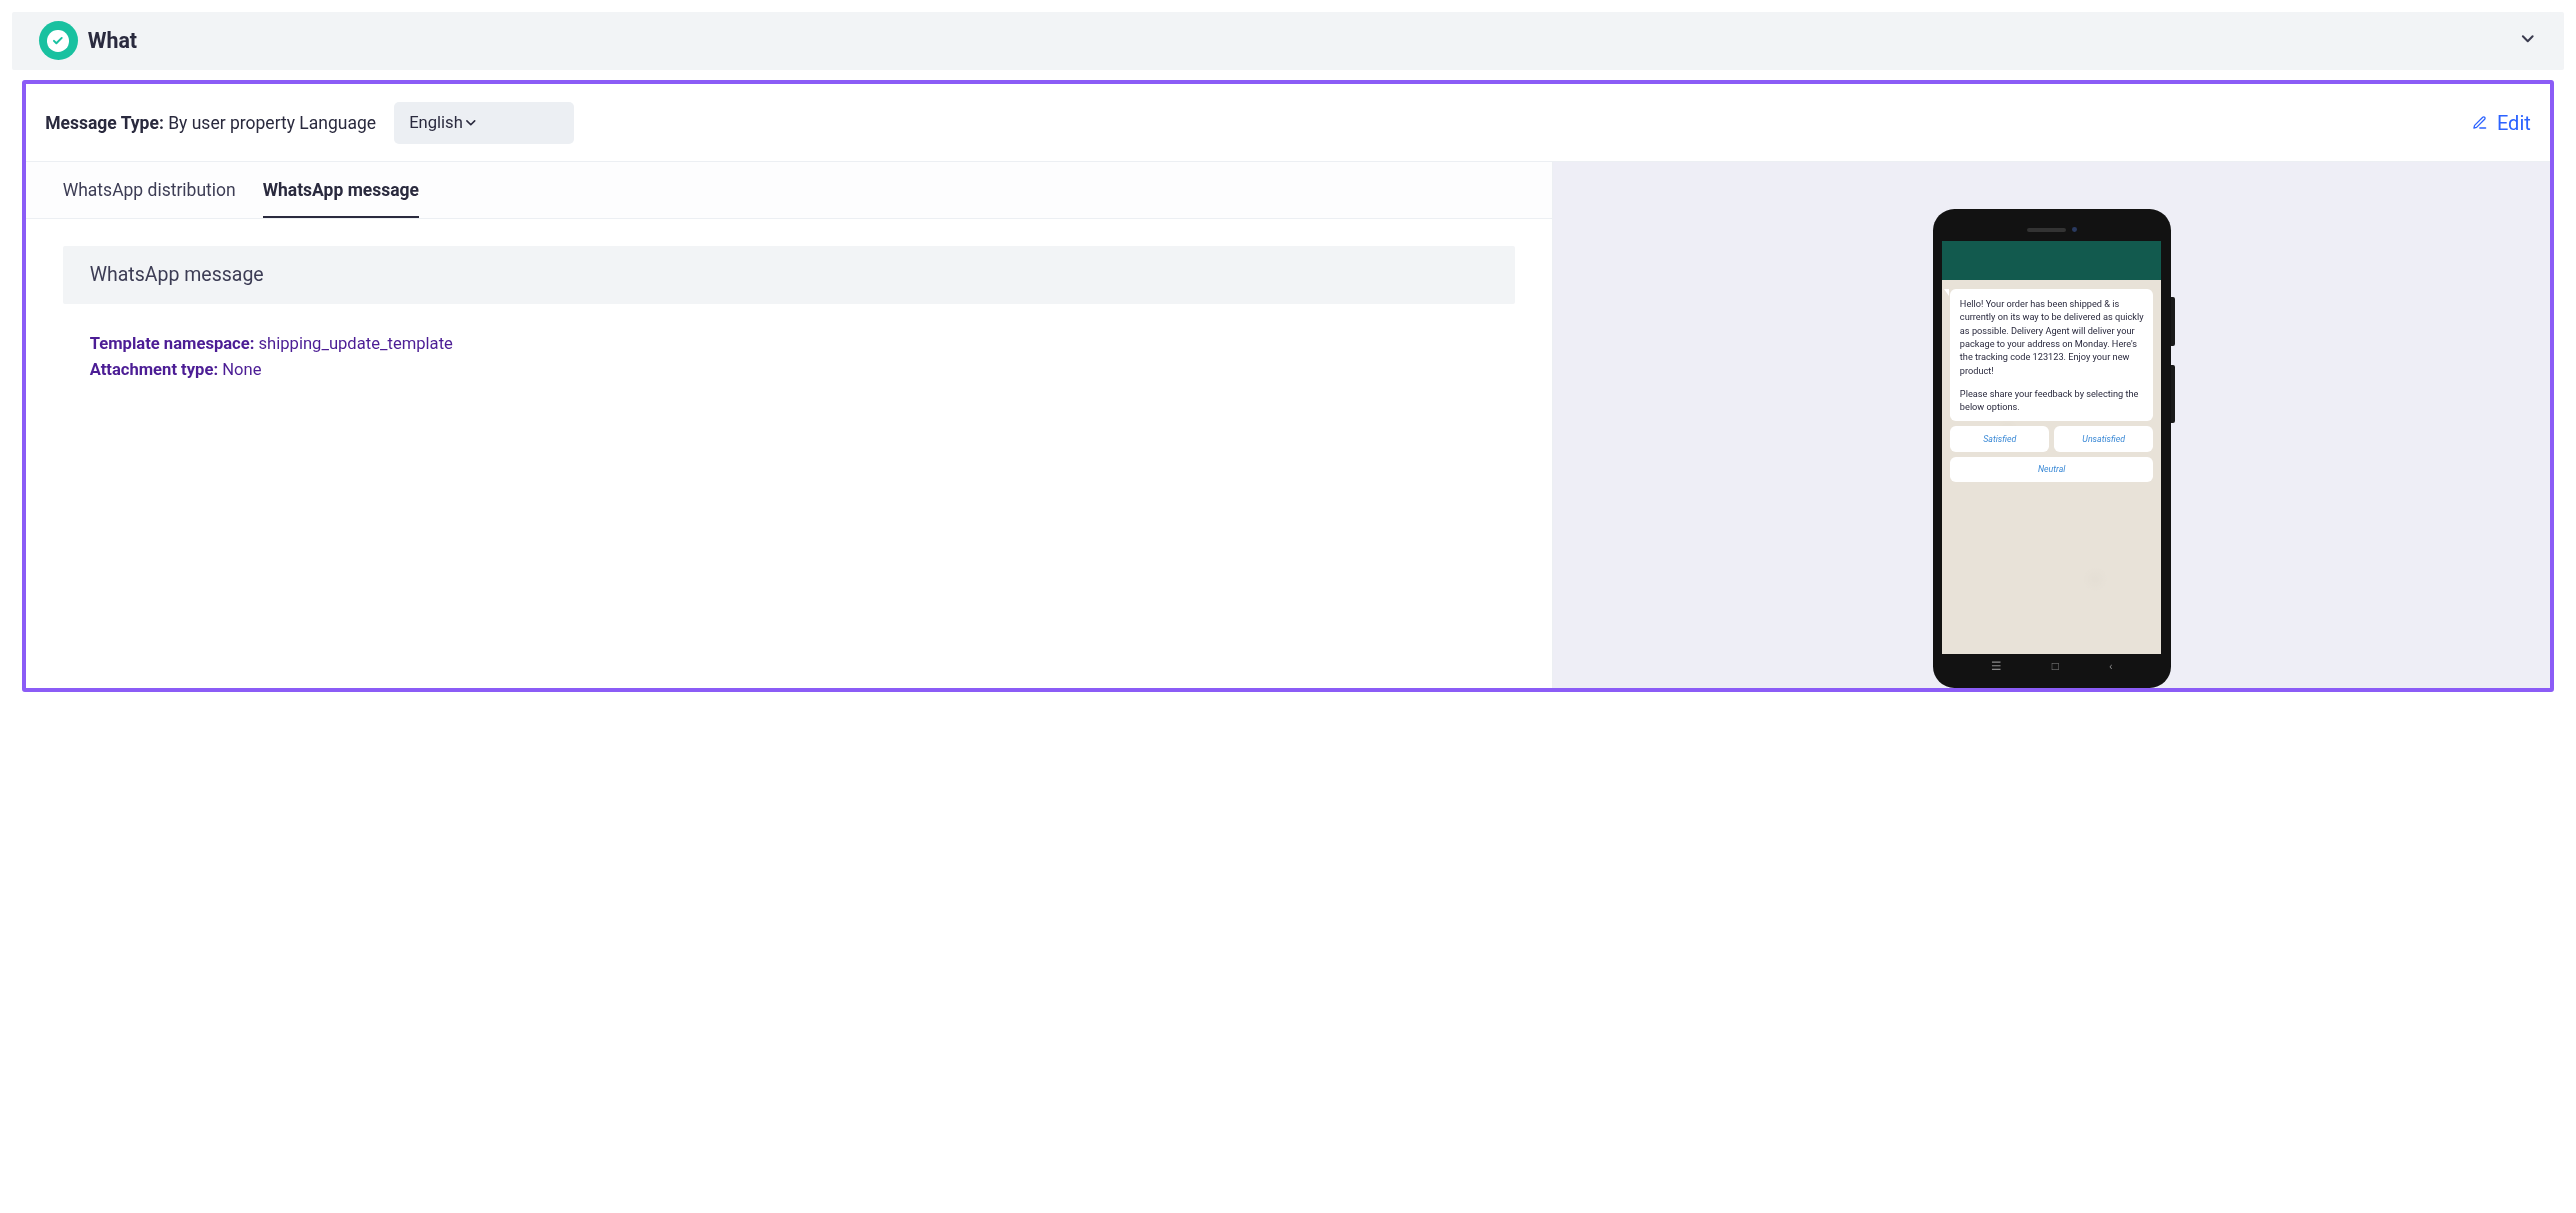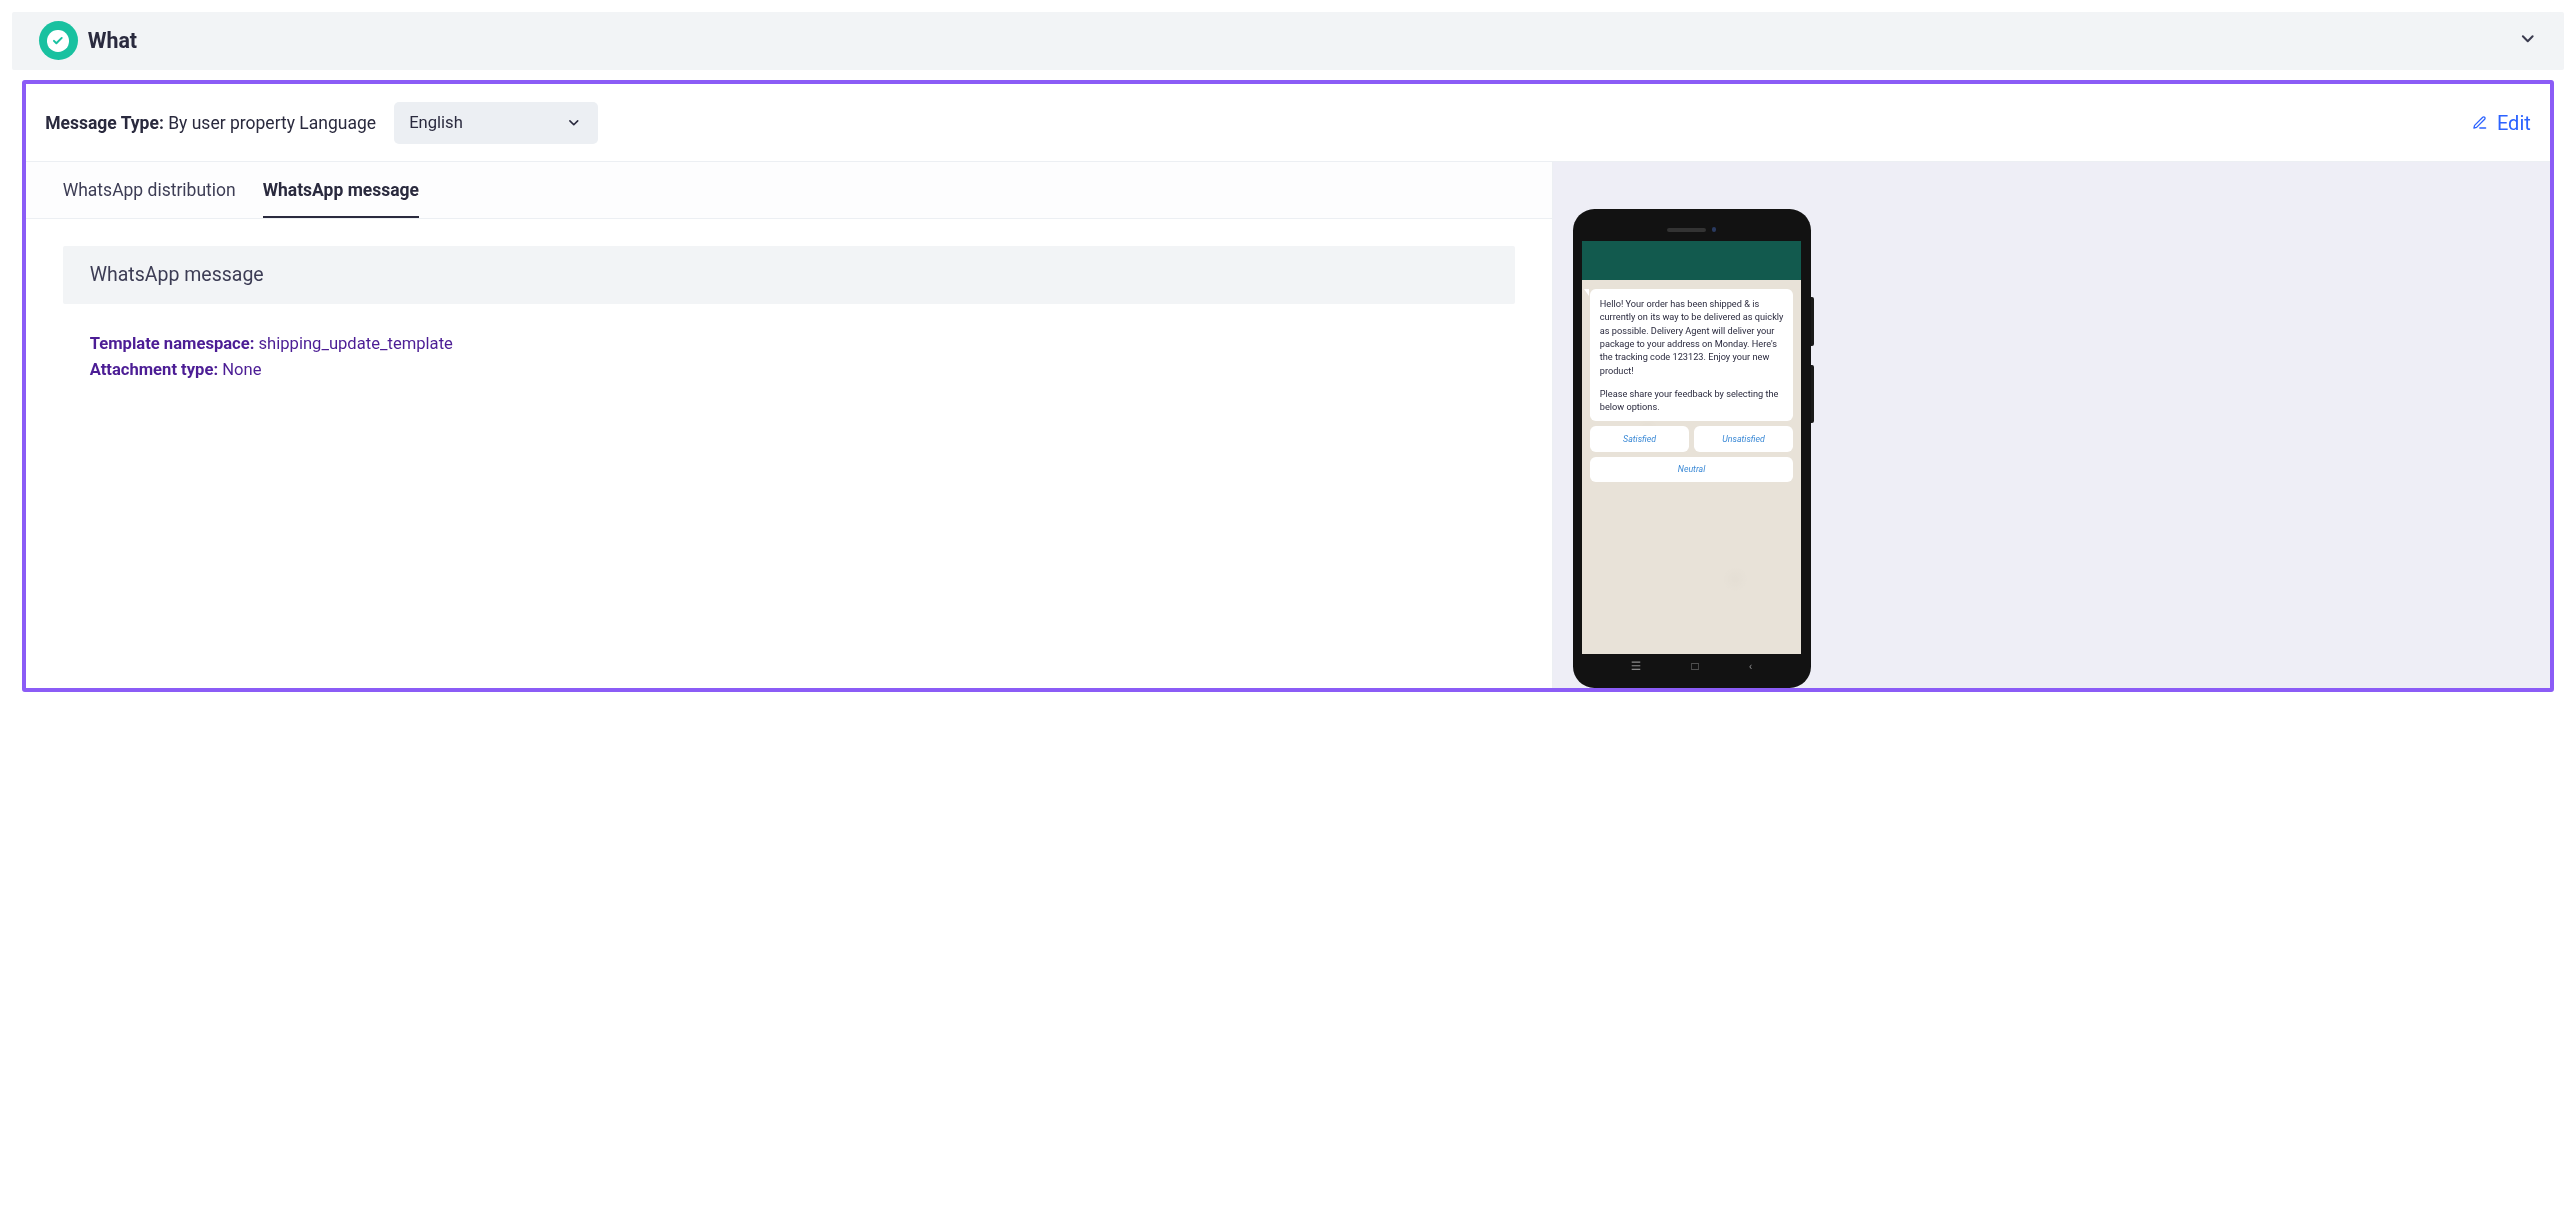"English" .lang-select { justify-content: space-between -> none; width: 204px -> 180px }
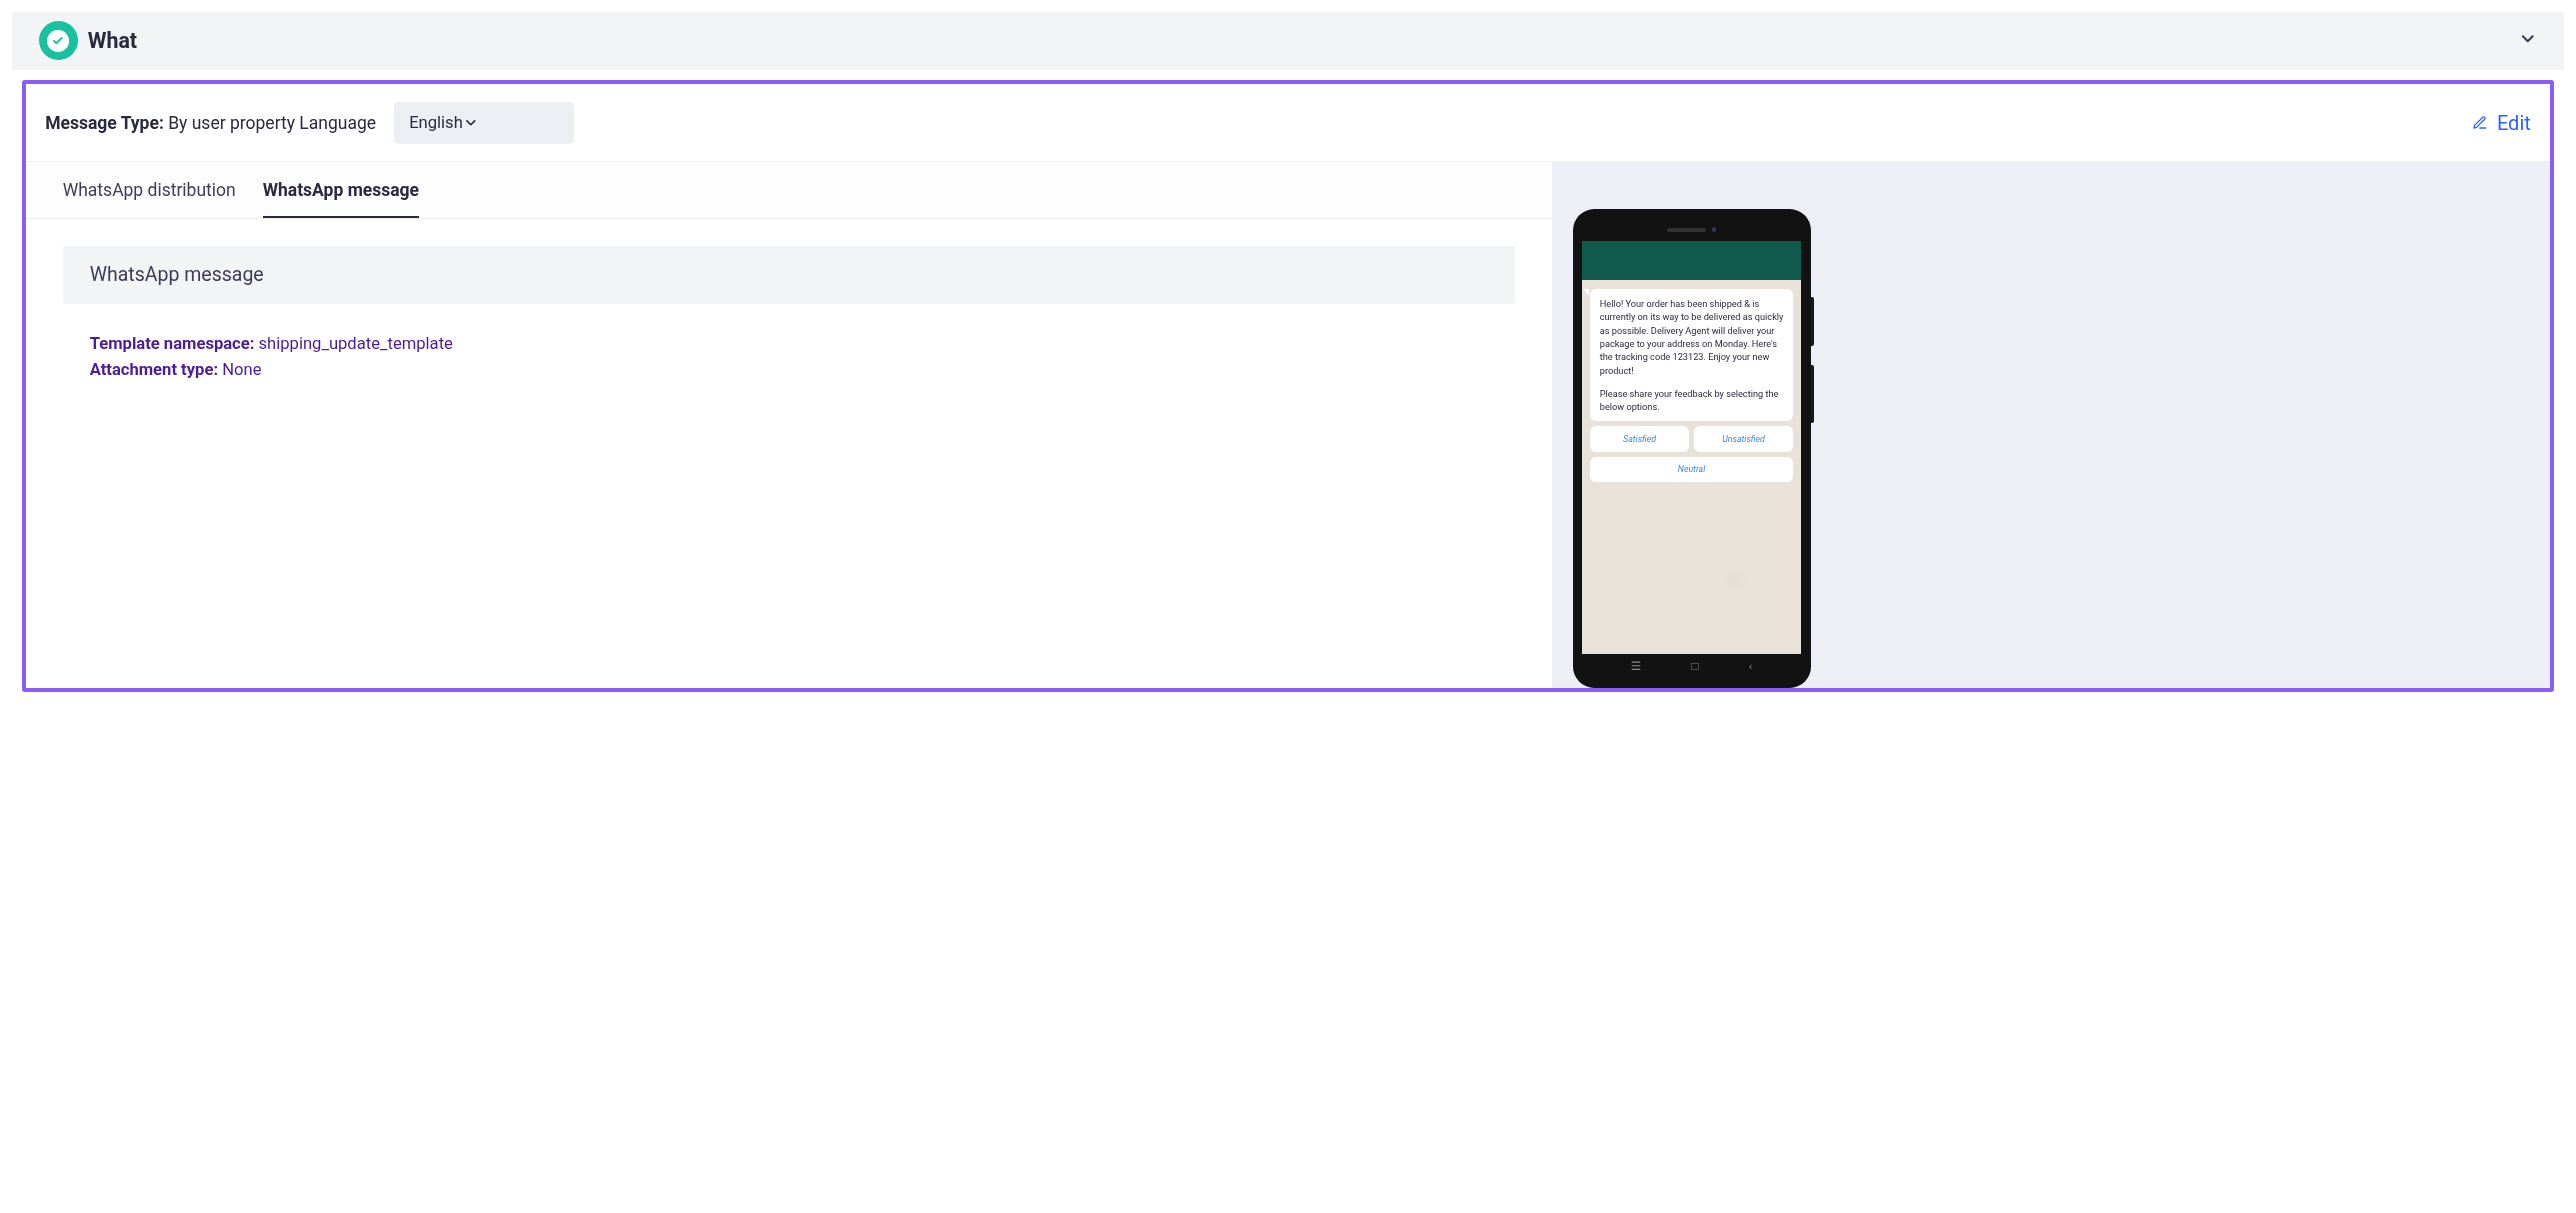"Hello! Your order has been" .right-col { justify-content: flex-start -> center }
